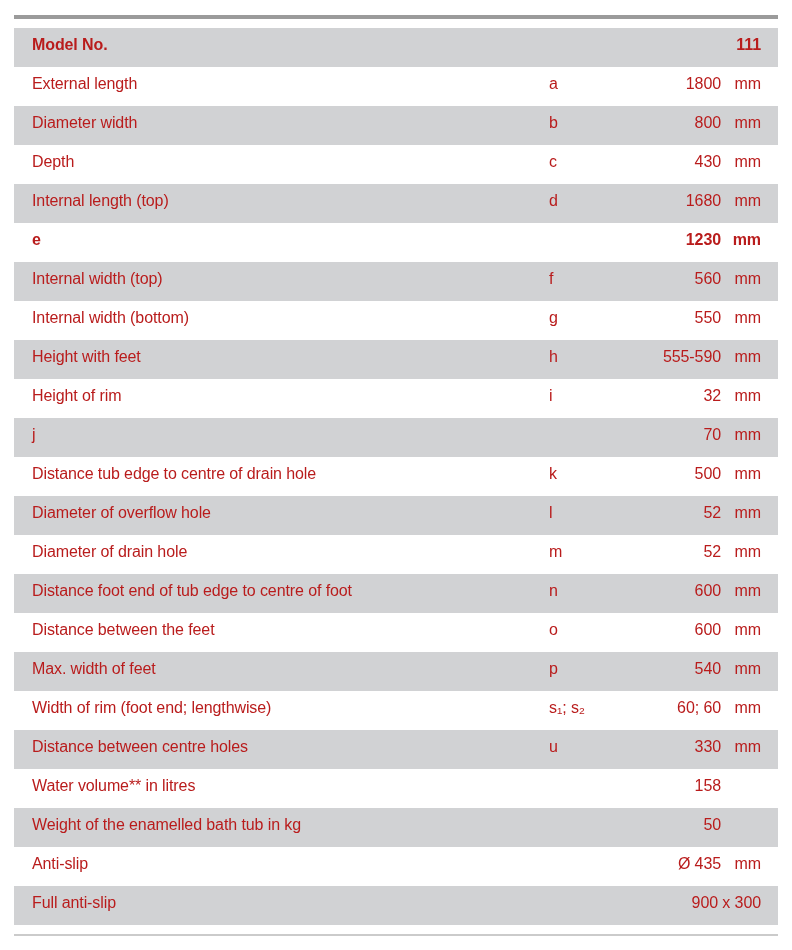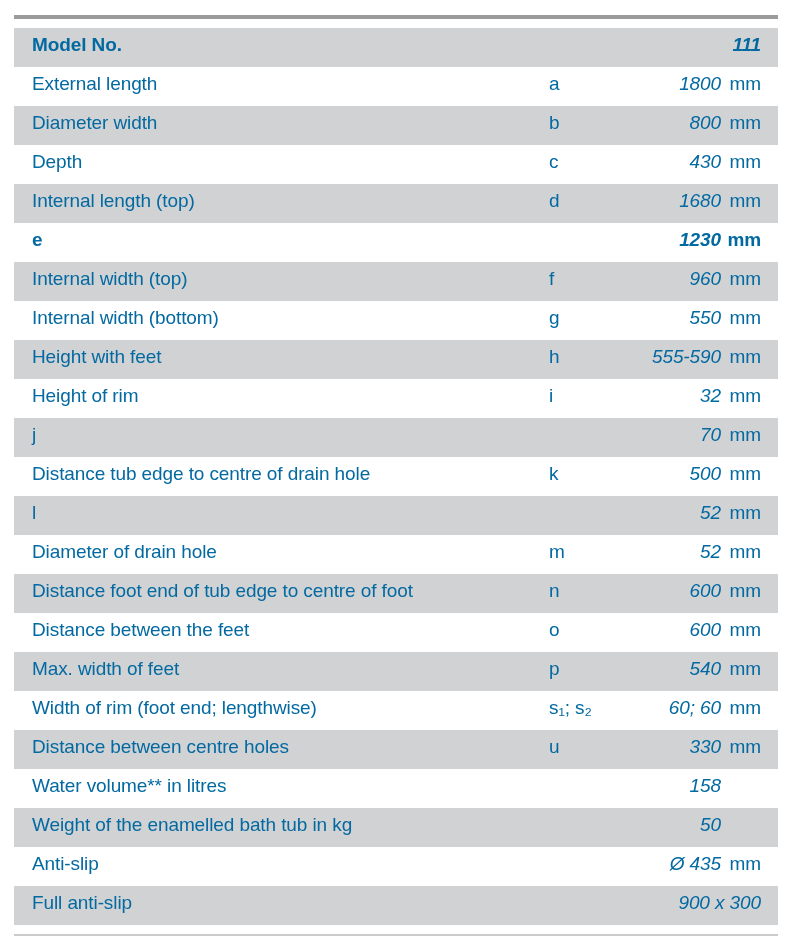"Model No." .row { color: #0369a1 -> #b91c1c; font-size: 19px -> 16px }
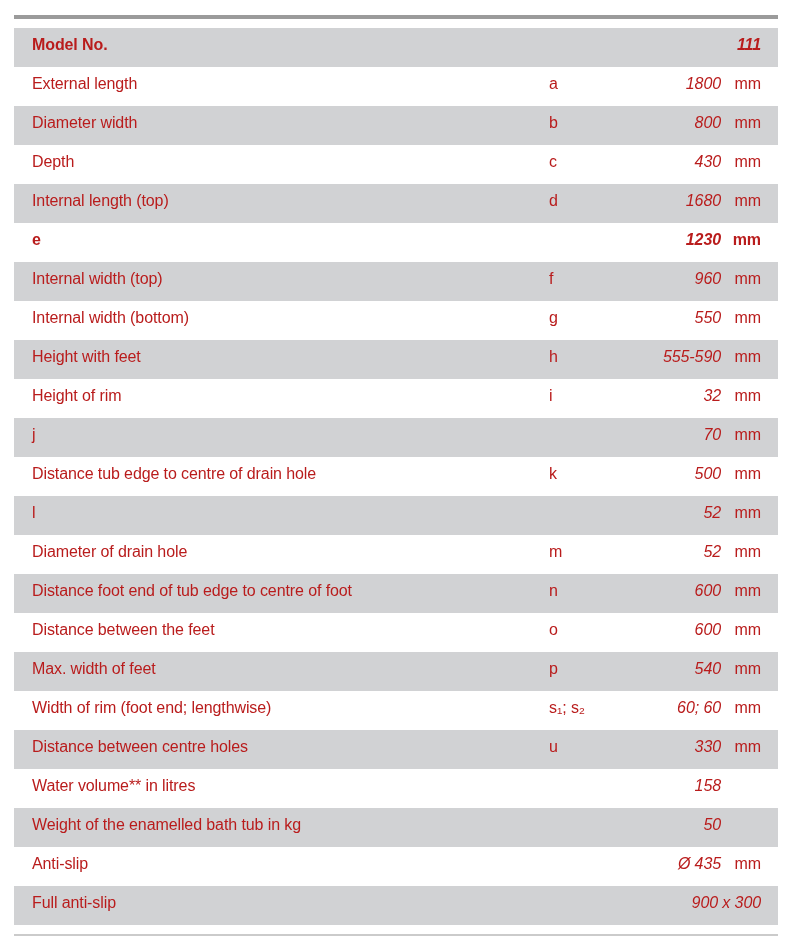"111" .num { font-style: italic -> none }
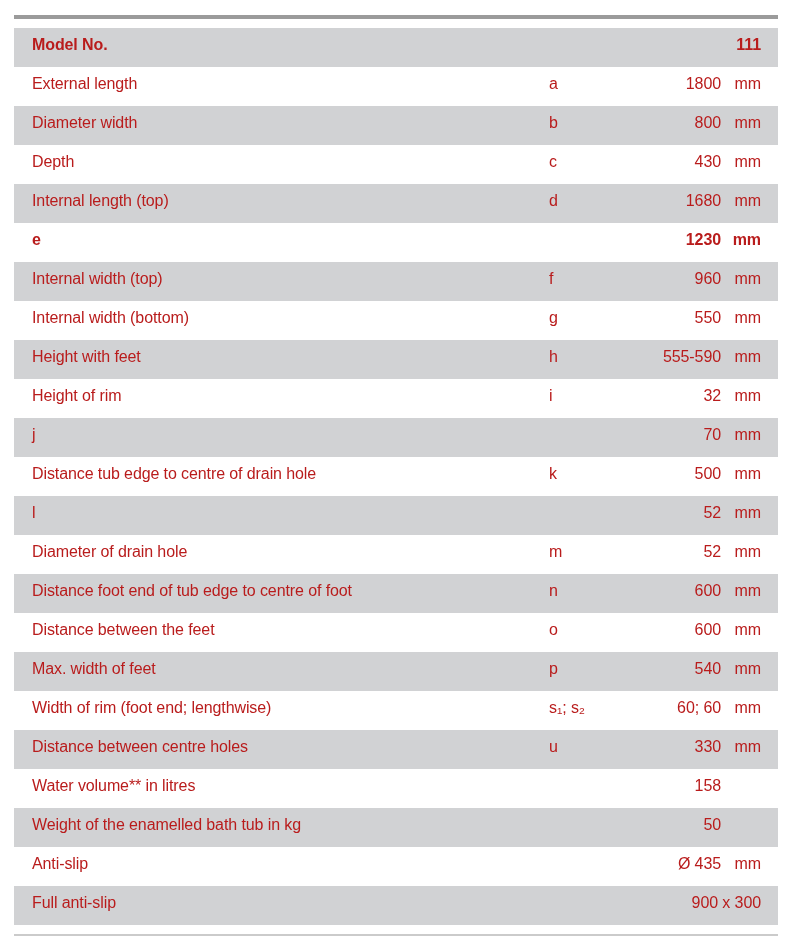"960" span.num { text: 960 -> 560 }
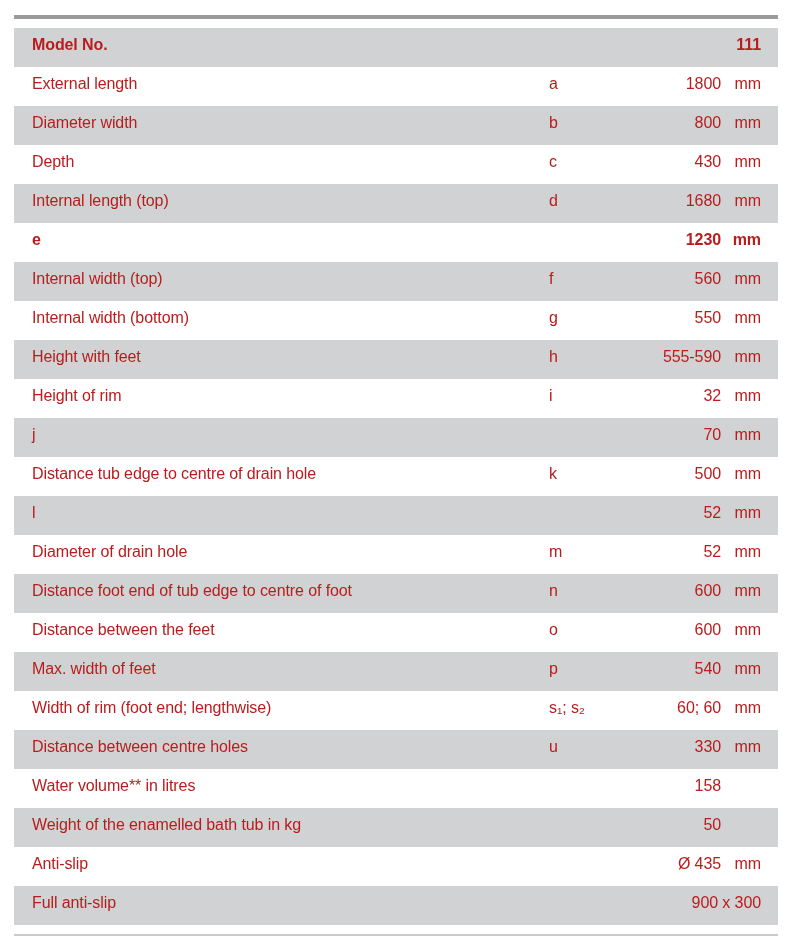"Diameter of overflow hole" span.label { html: none -> <span>Diameter of overflow hole</span> }
